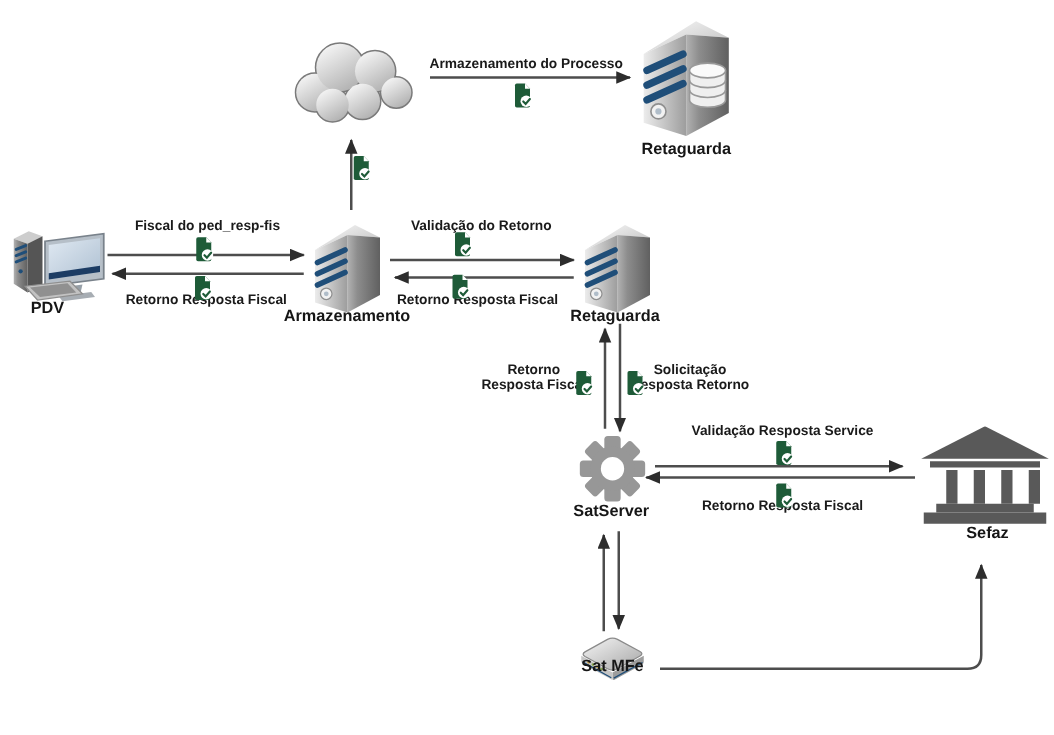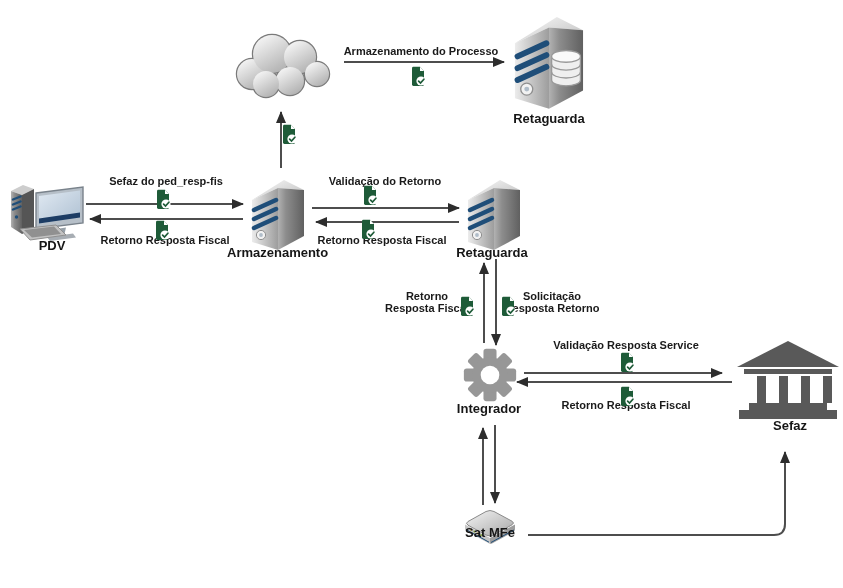"Sefaz do ped_resp-fis" div.edge-lbl { text: Sefaz -> Fiscal }
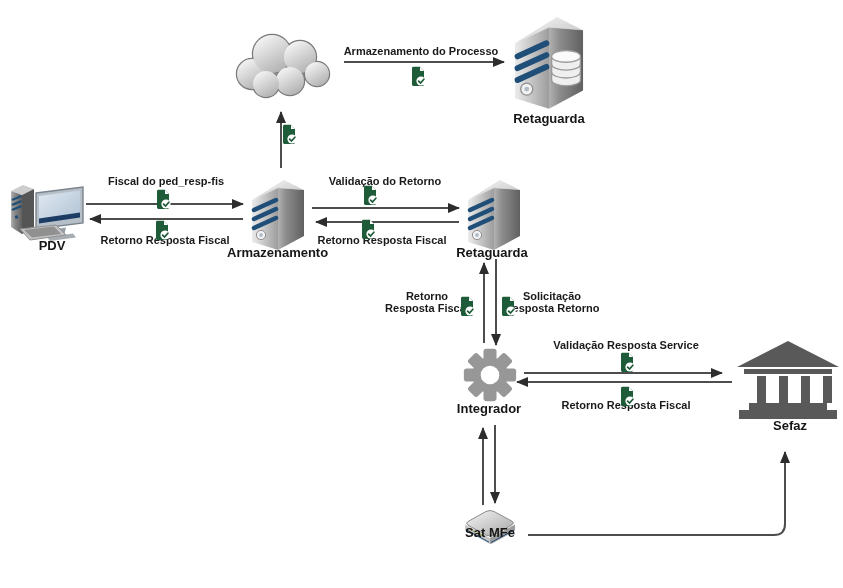"PDV" div.node-lbl { left: 16px -> 2px }
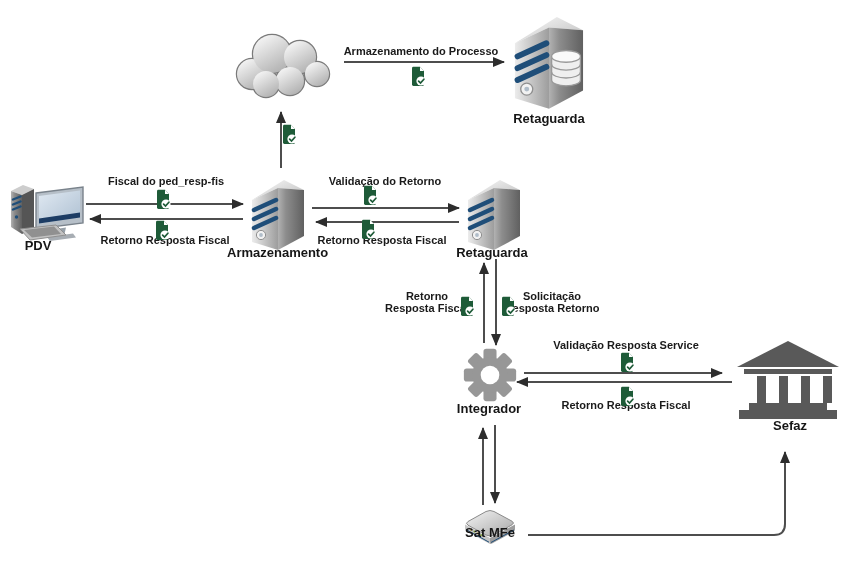"Integrador" div.node-lbl { text: Integrador -> SatServer }
